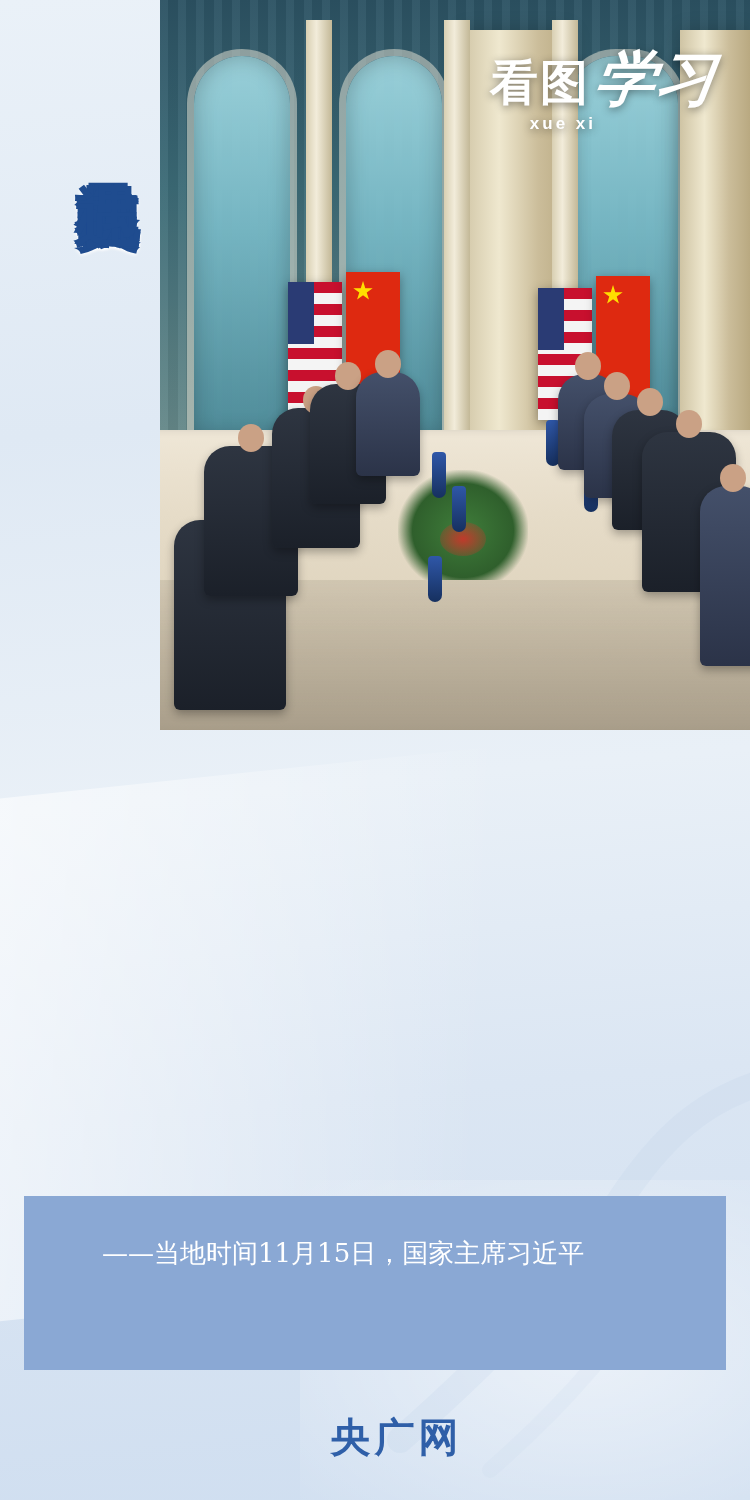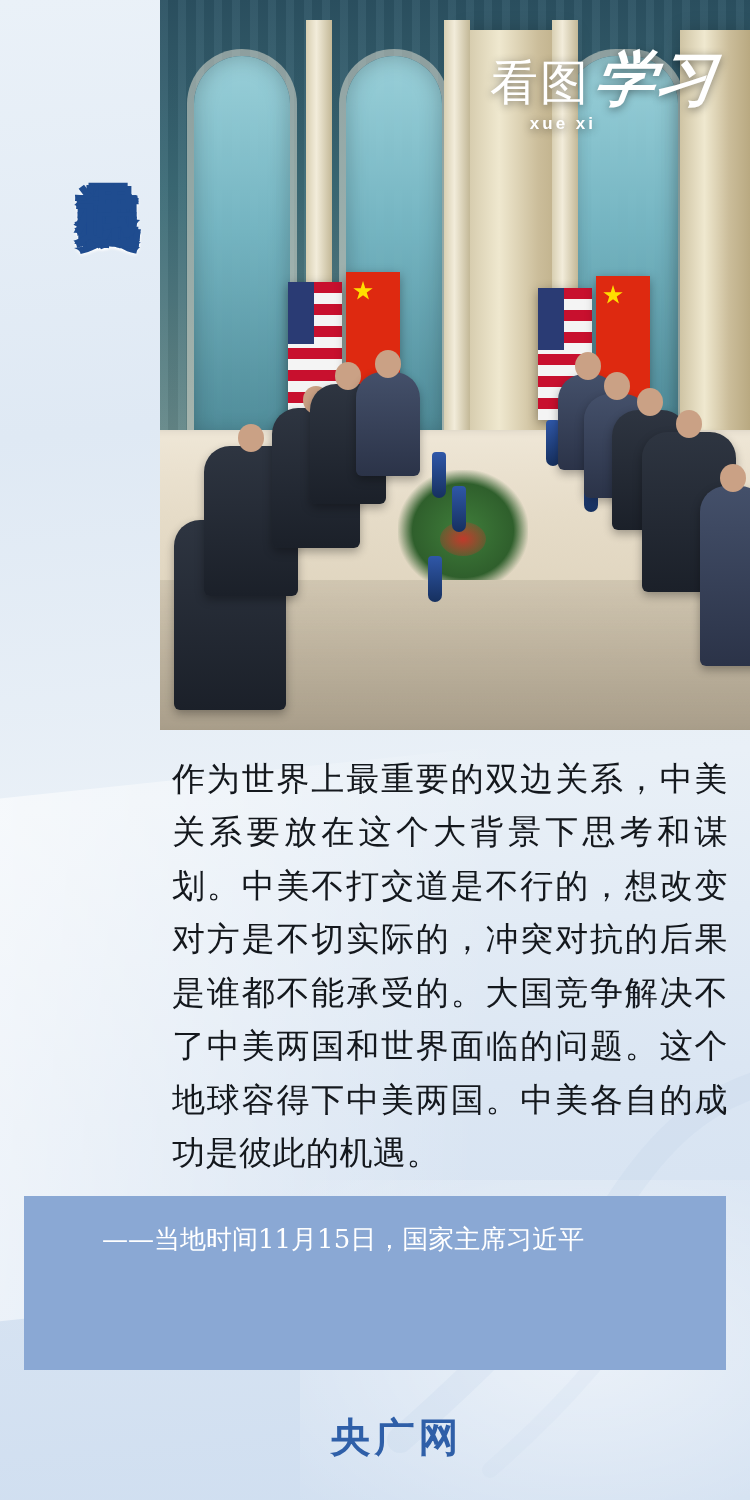"看图" .logo-main { font-weight: normal -> bold }
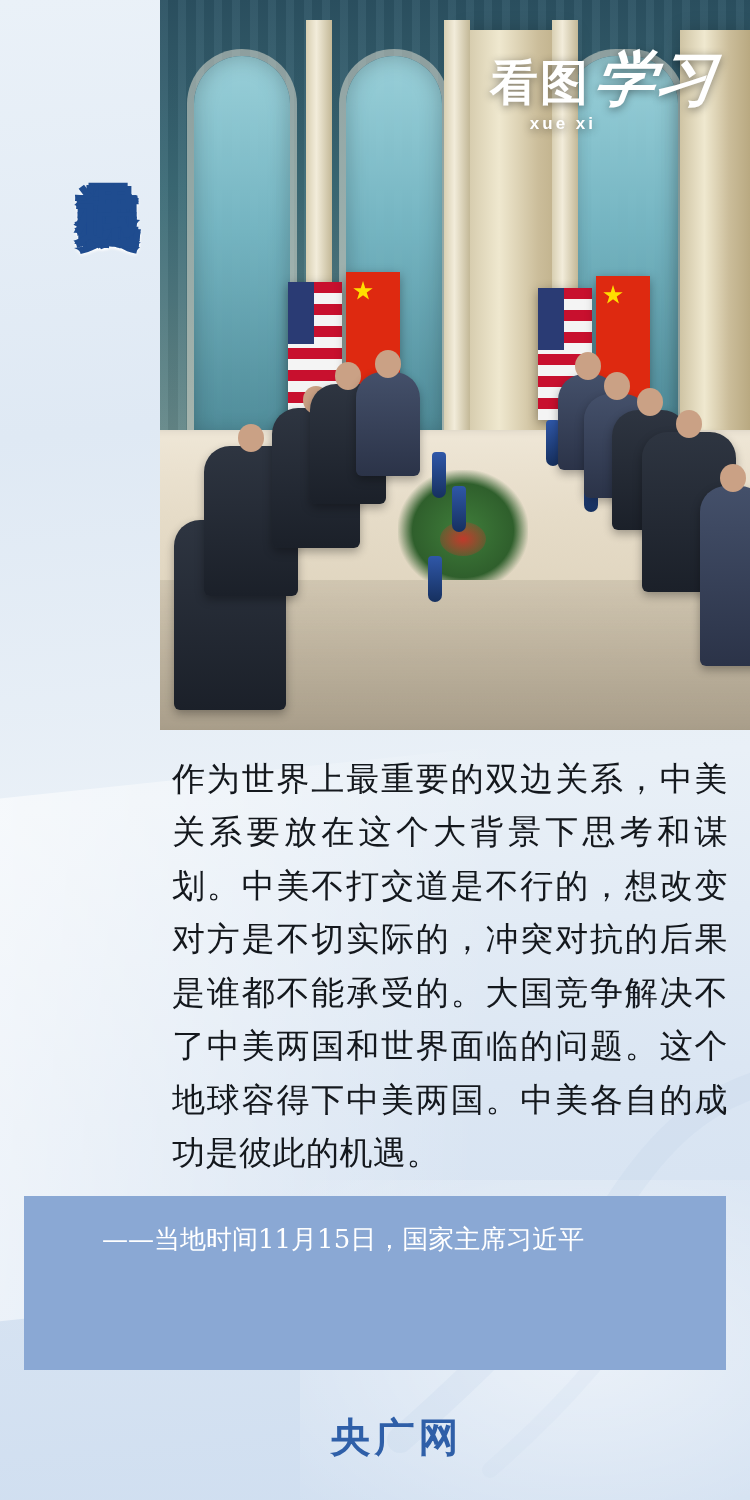"作为世界上最重要的双边关系，中美关系要放在这个大背景下思考和谋划。中美不打交道是" div.quote { html: <div>作为世界上最重要的双边关系，中美关系要放在这个大背景下思考和谋划。中美不打交道是不行的，想改变对方是不切实际的，冲突对抗的后果是谁都不能承受的。大国竞争解决不了中美两国和世界面临的问题。这个地球容得下中美两国。中美各自的成功是彼此的机遇。</div> -> none }
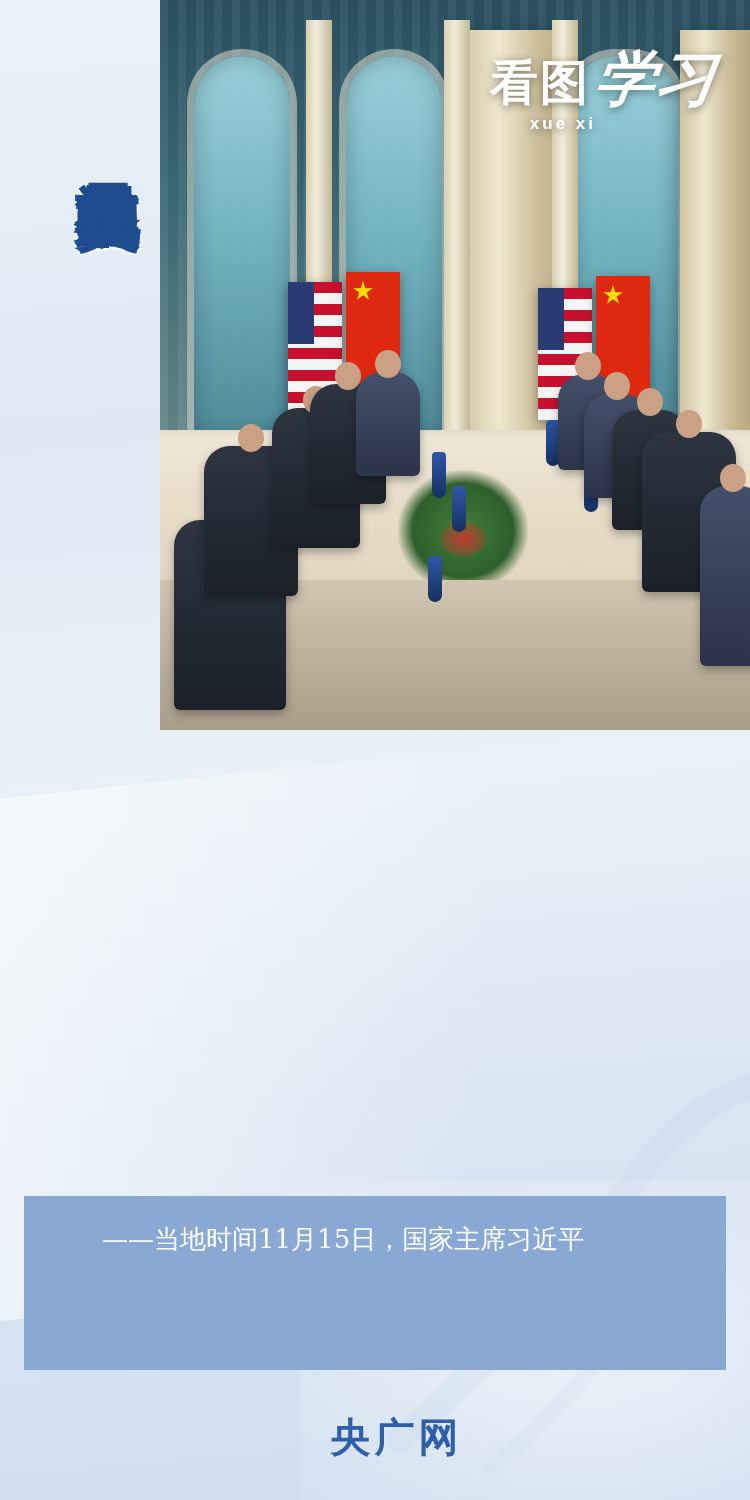"——当地时间11月15日，国家主席习近平" .attribution { padding: 22px 44px 0 78px -> 36px 44px 0 78px }
